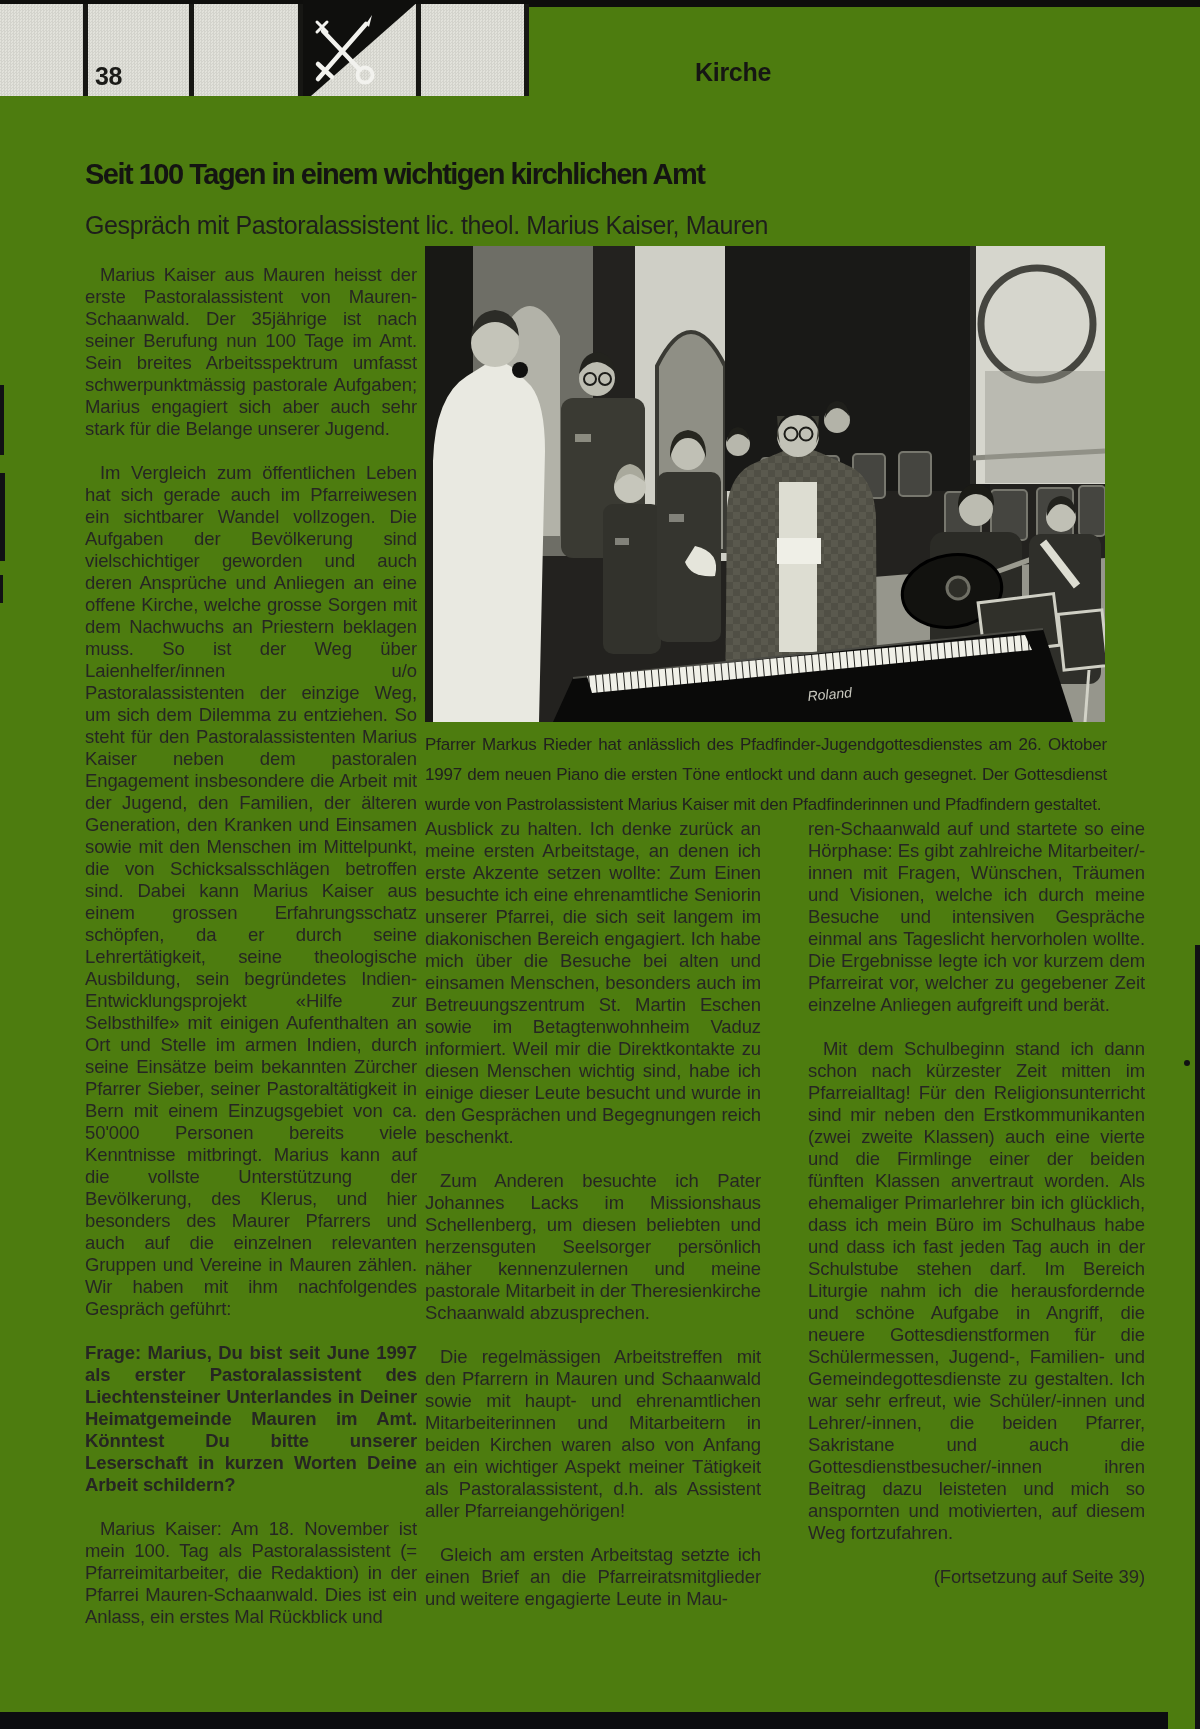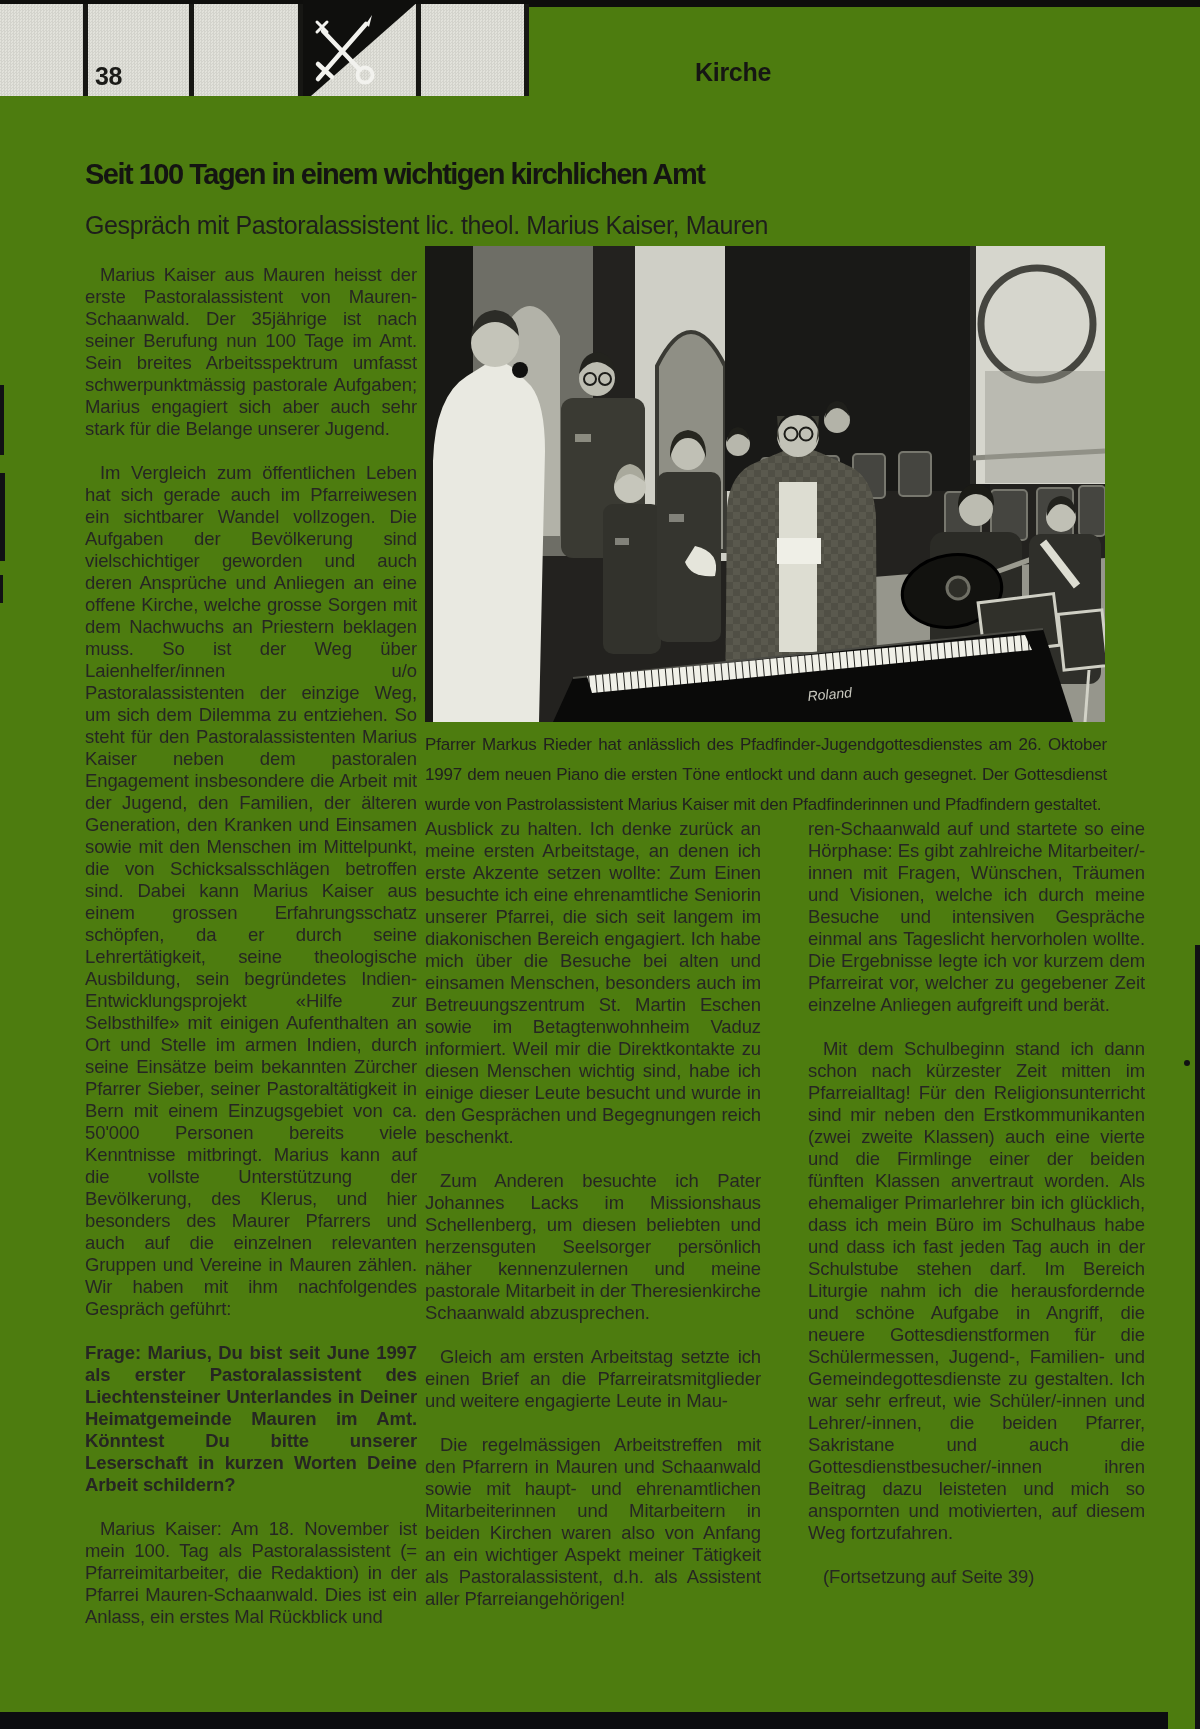"Gleich am ersten Arbeitstag setzte" p { order: before "Die regelmässigen Arbeitstreffen mit den" -> after "Die regelmässigen Arbeitstreffen mit den" }
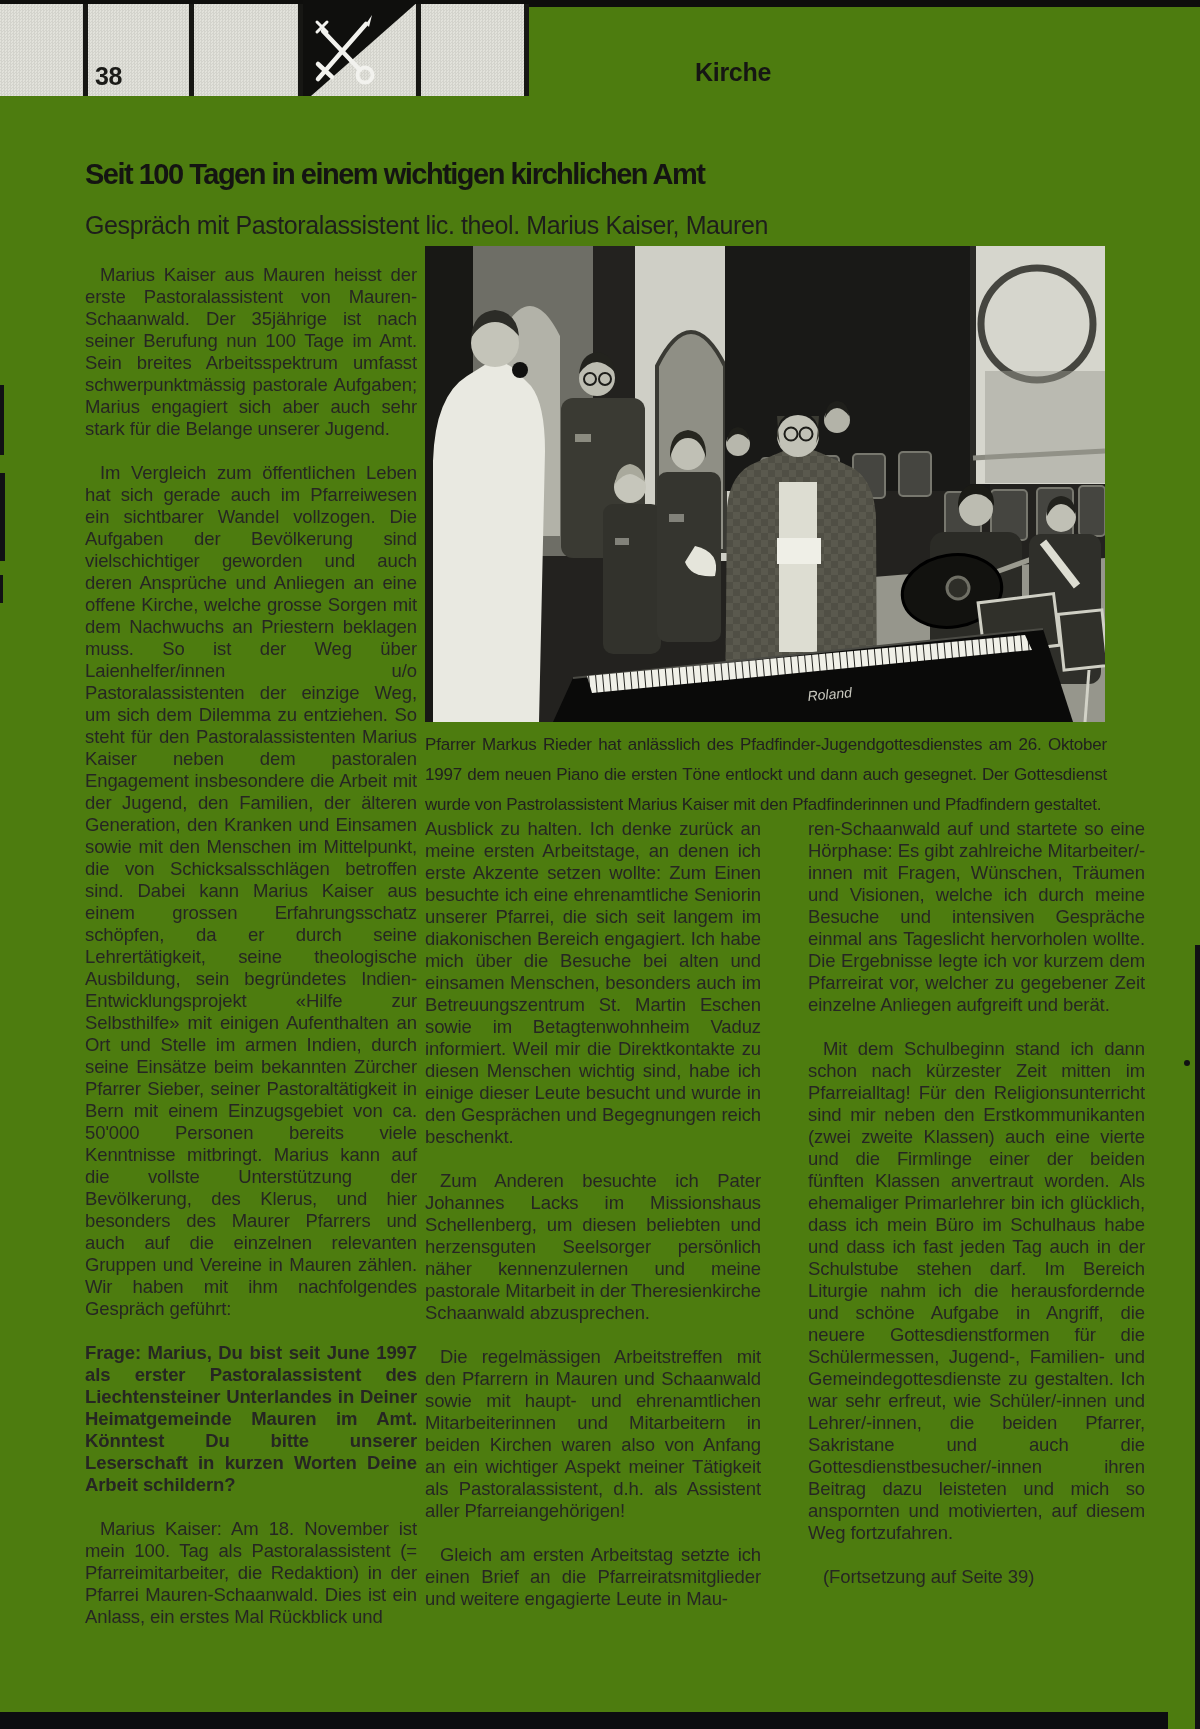"(Fortsetzung auf Seite 39)" .continuation { text-align: none -> right }
